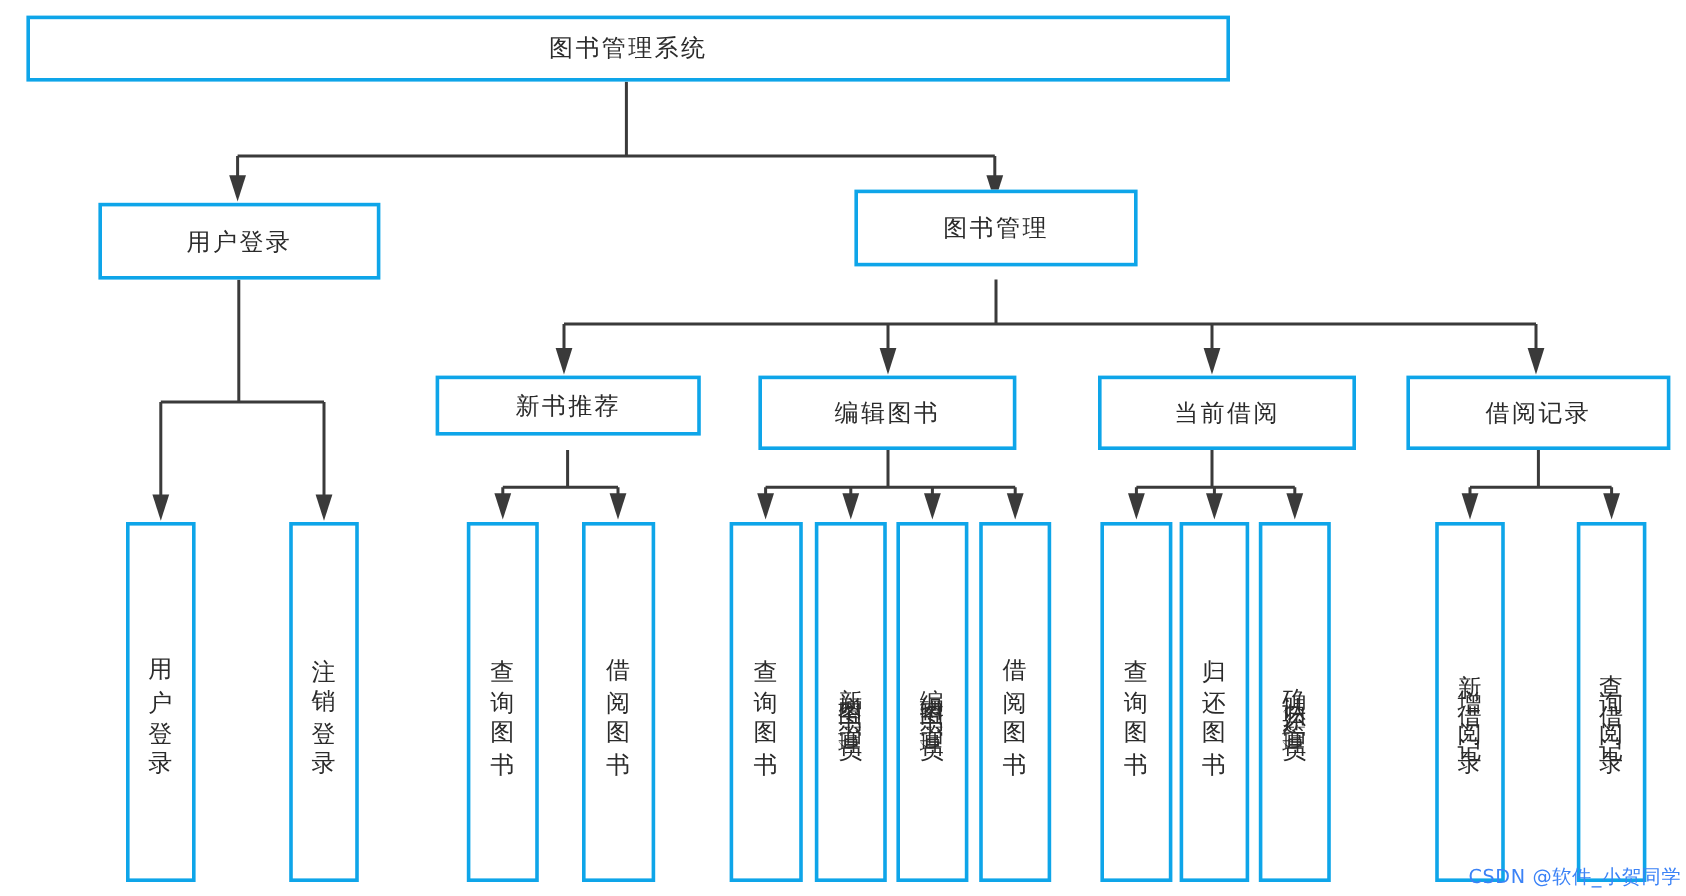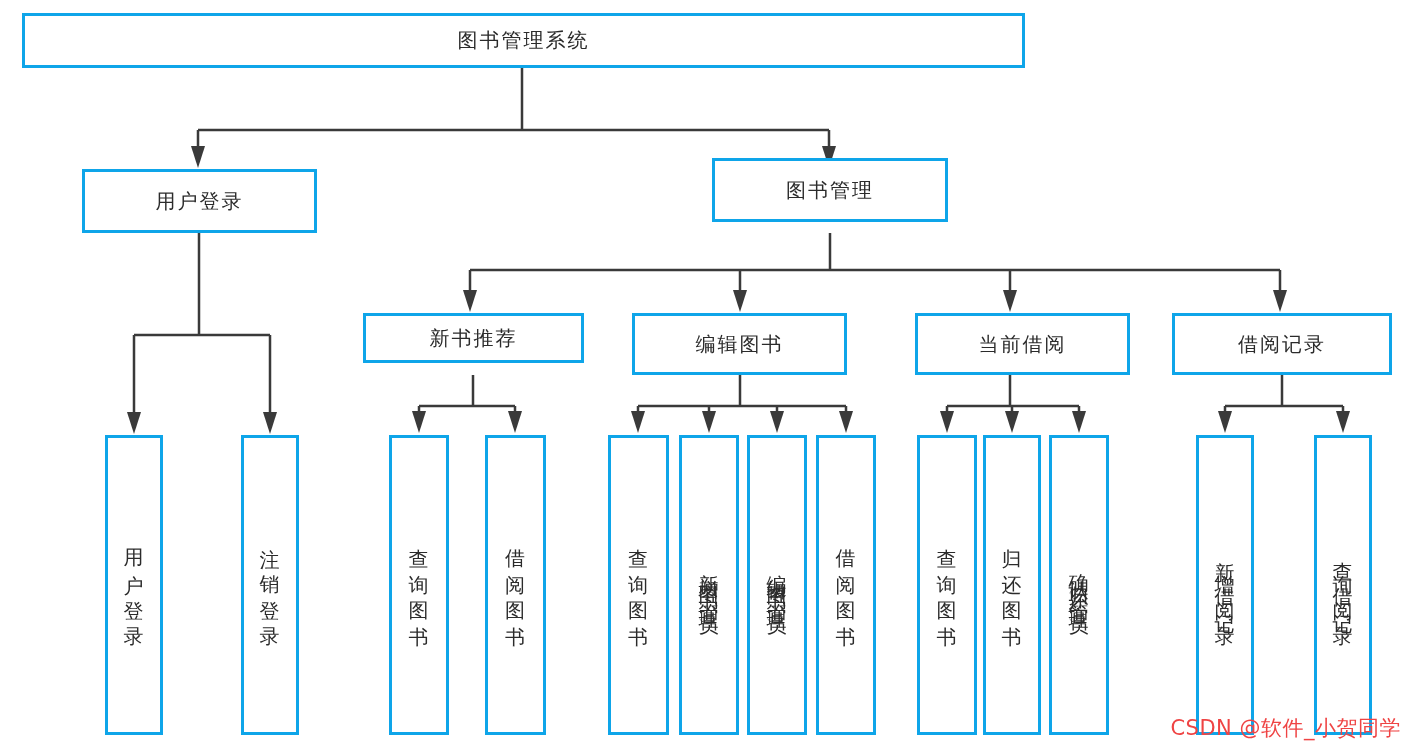"CSDN @软件_小贺同学" .watermark { color: #ef4444 -> #3b82f6; font-size: 21px -> 16px }
